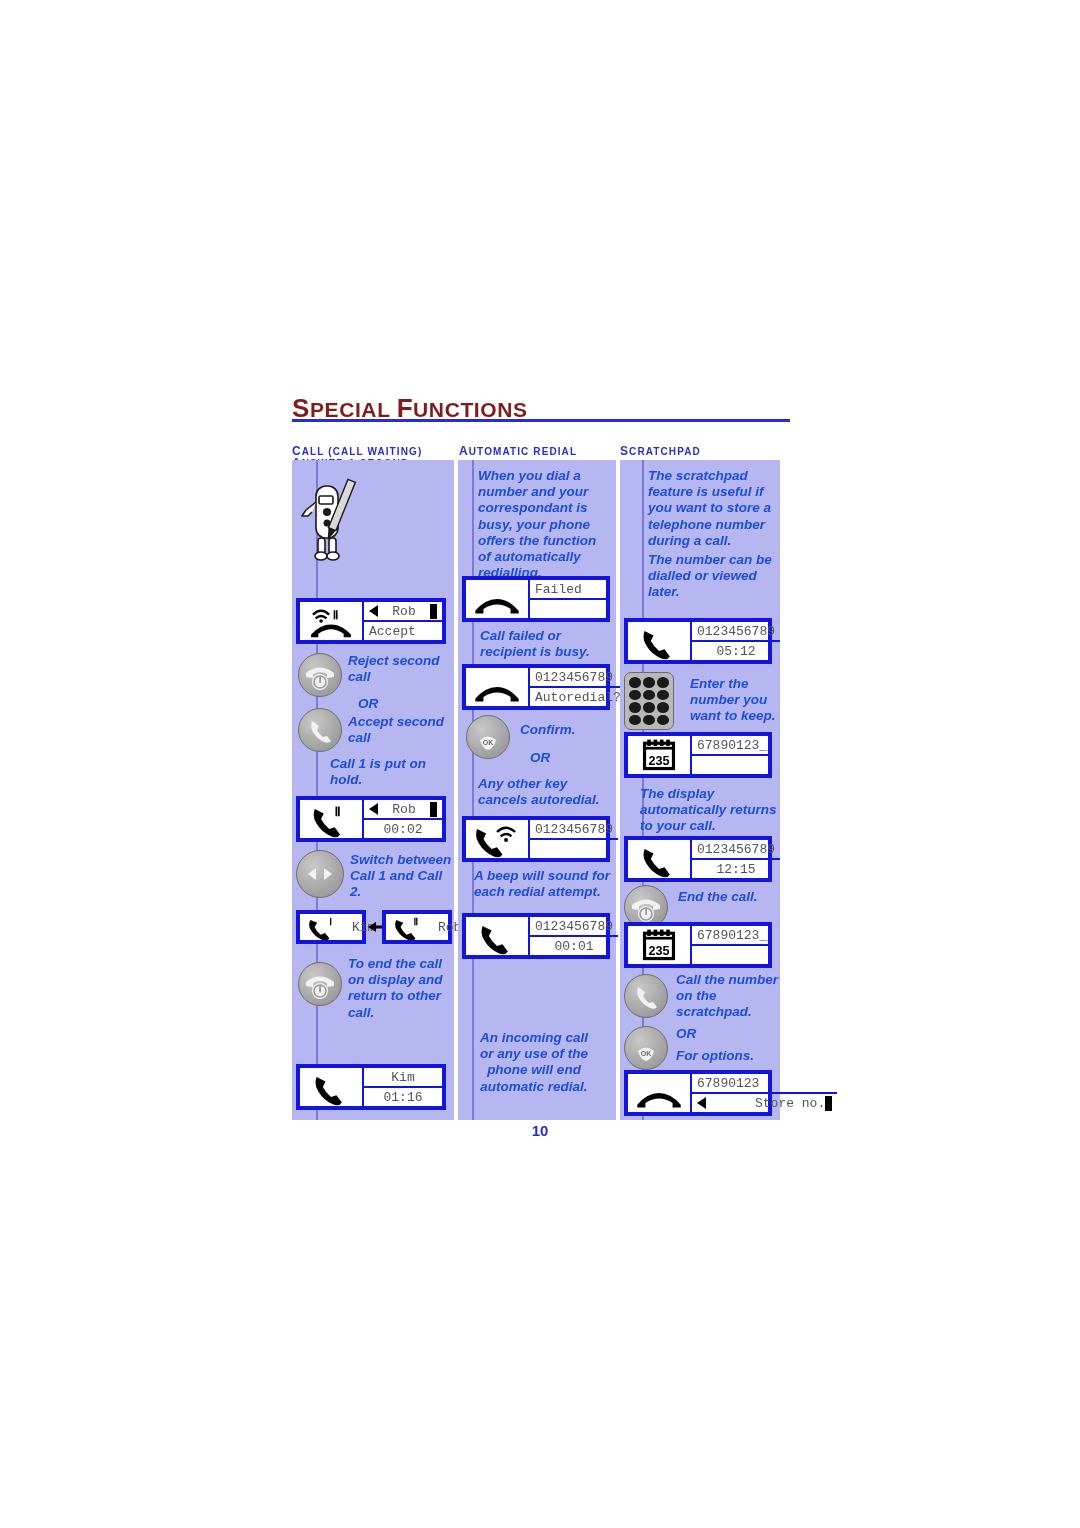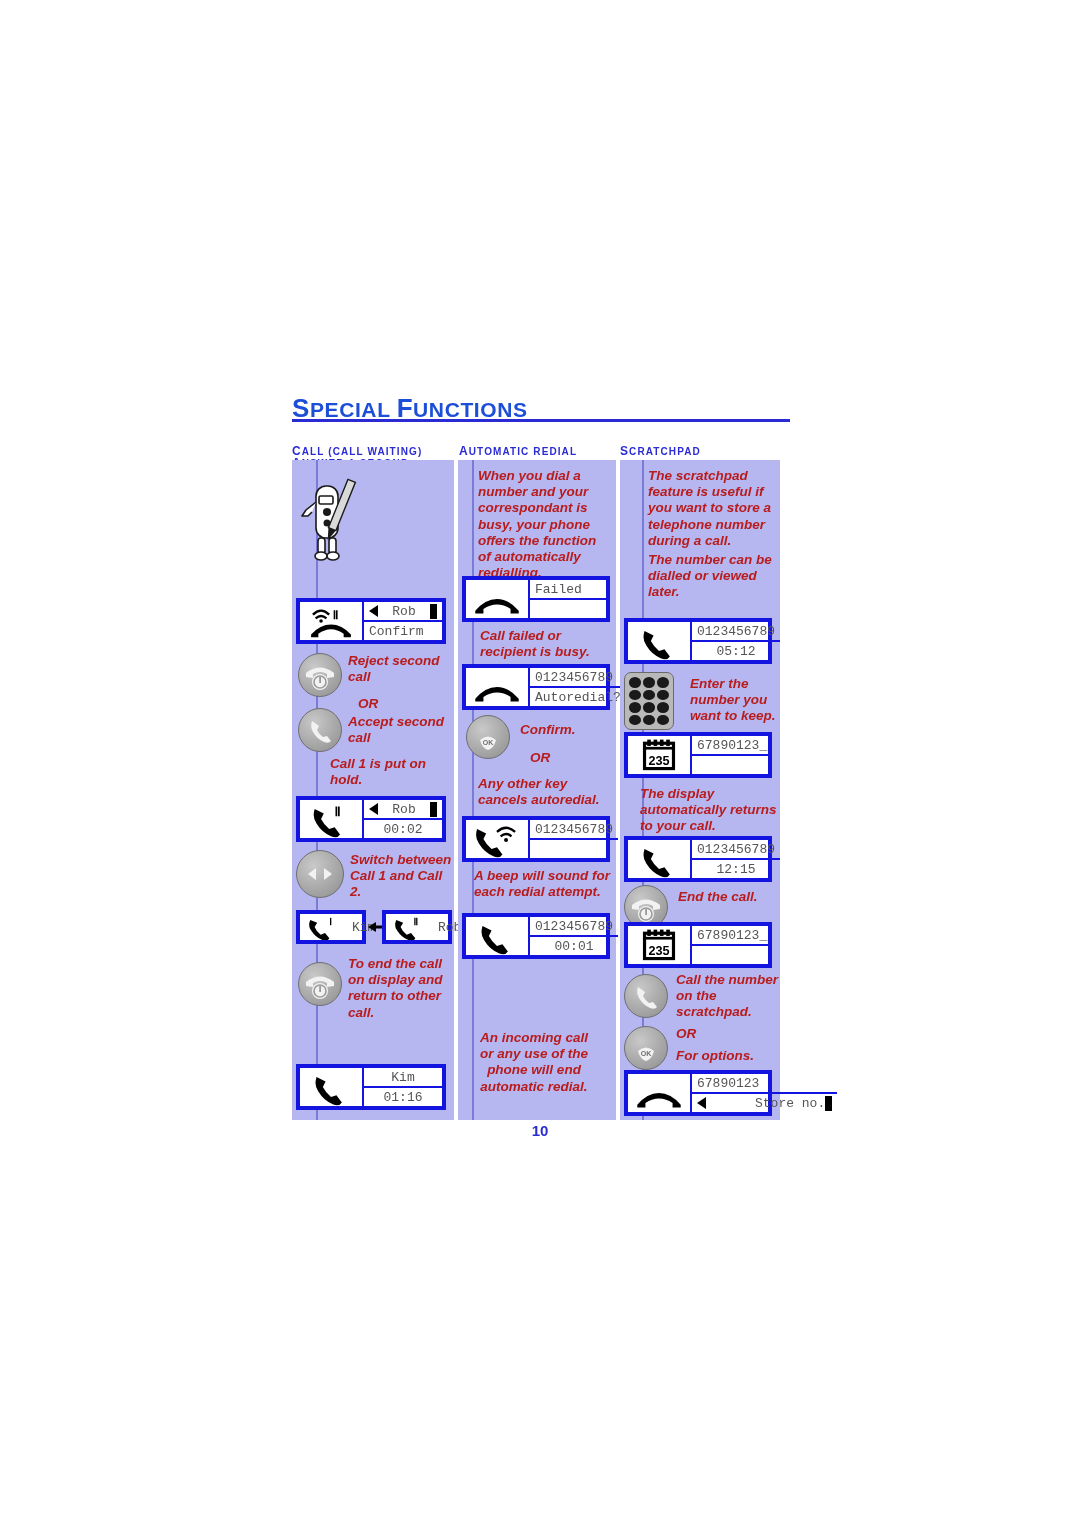"SPECIAL FUNCTIONS" .title { color: #1d4ed8 -> #7f1d1d }
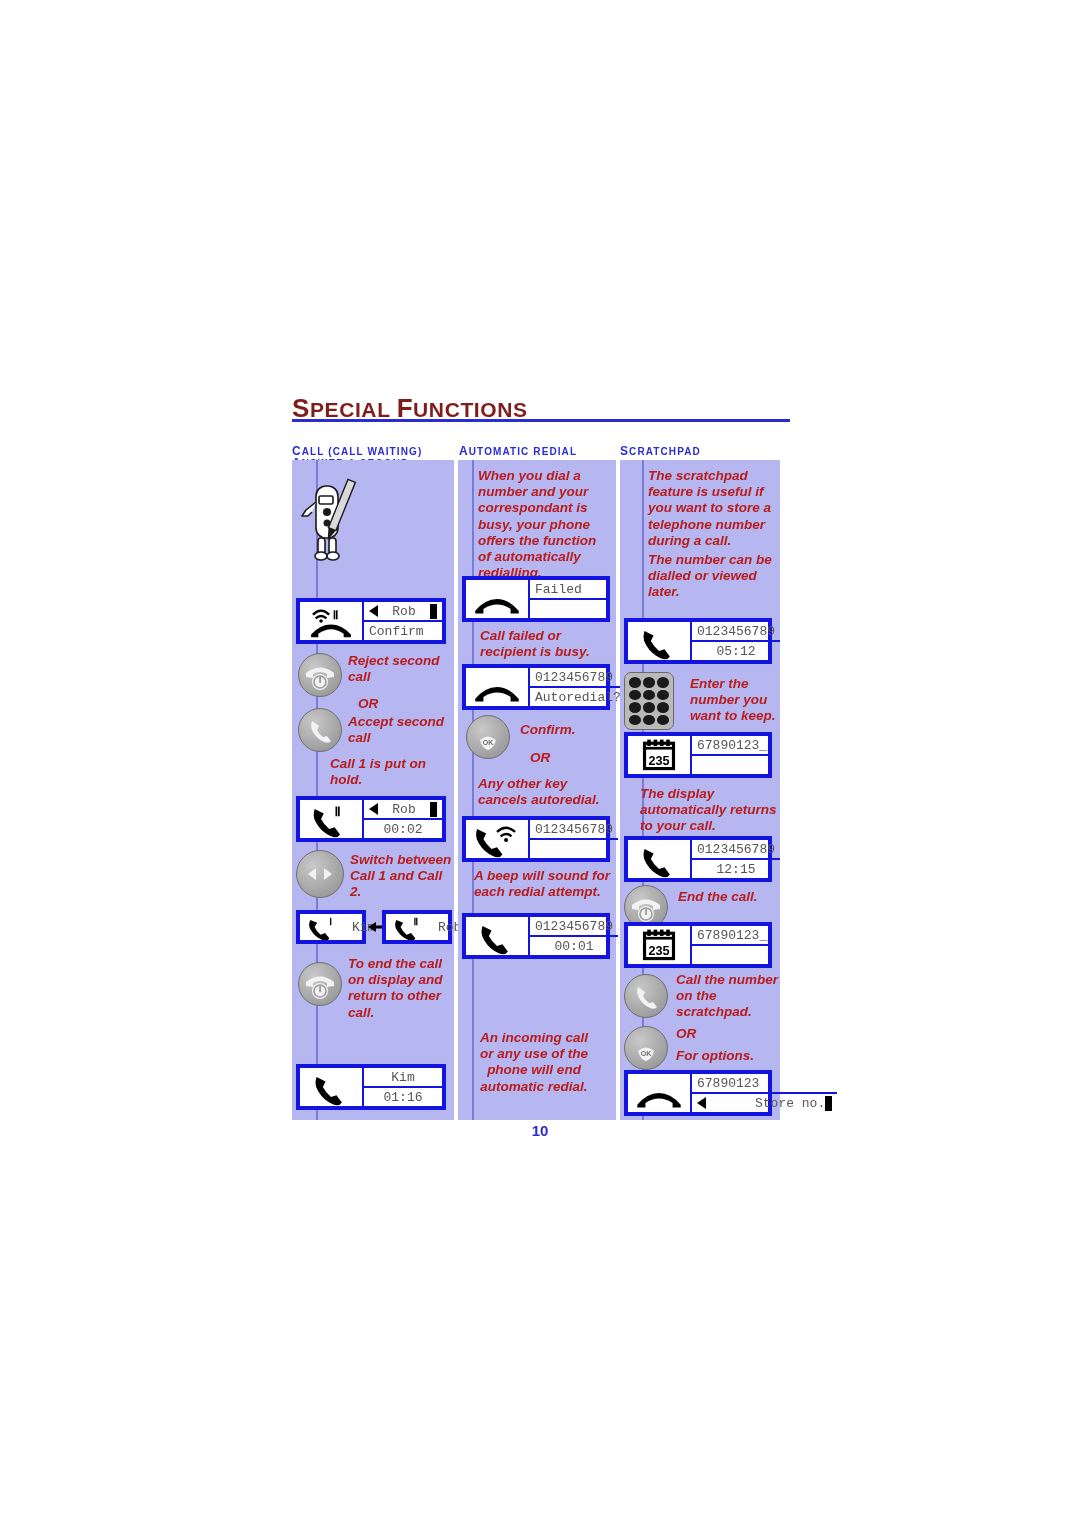"When you dial a number" .txt { color: #b91c1c -> #1d4ed8 }
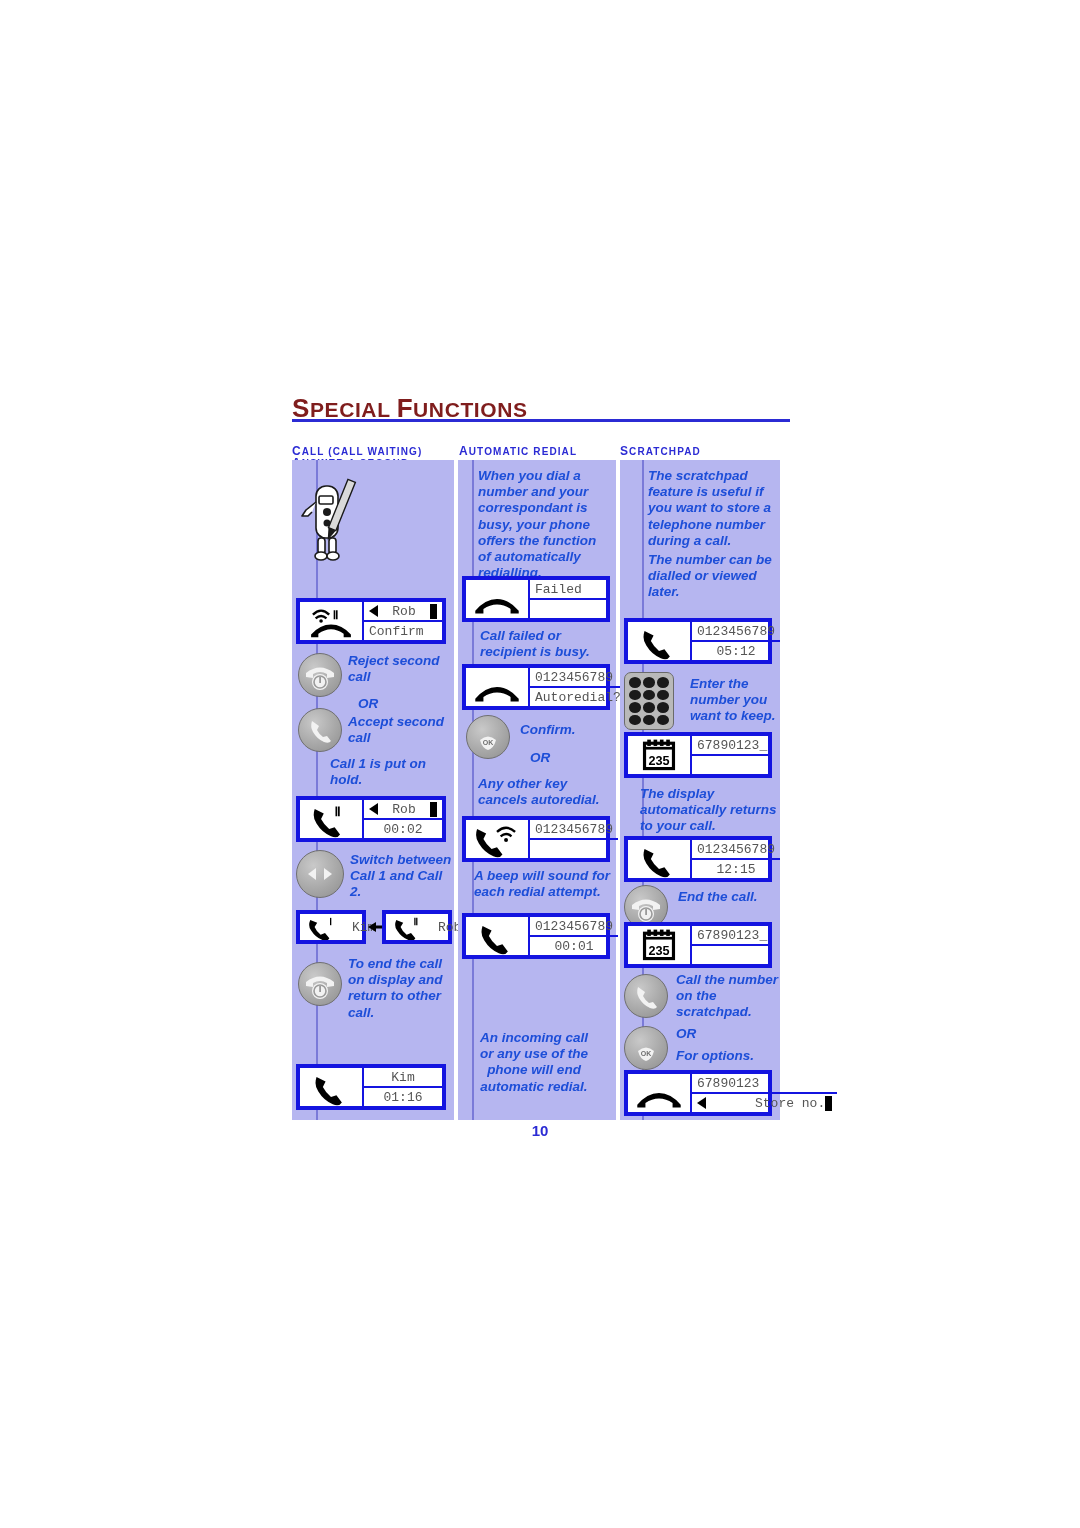"Confirm" div.row { text: Confirm -> Accept }
